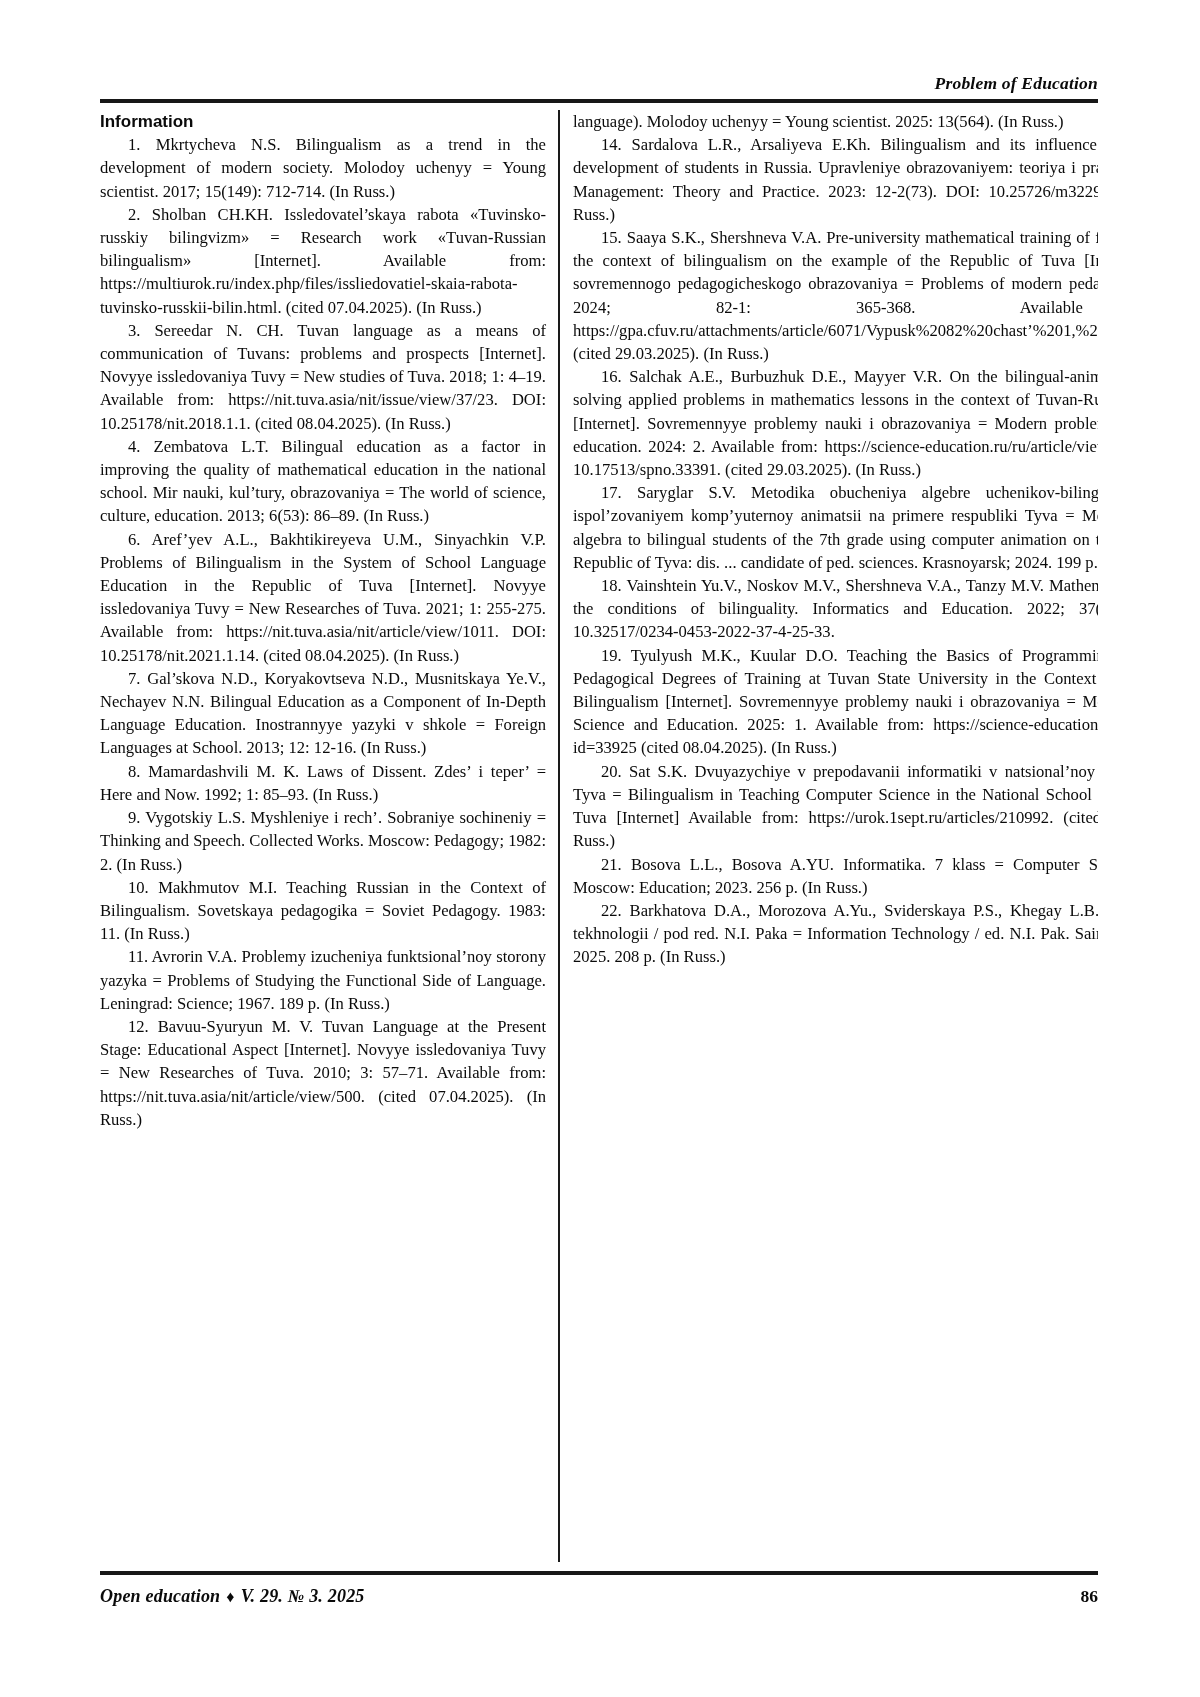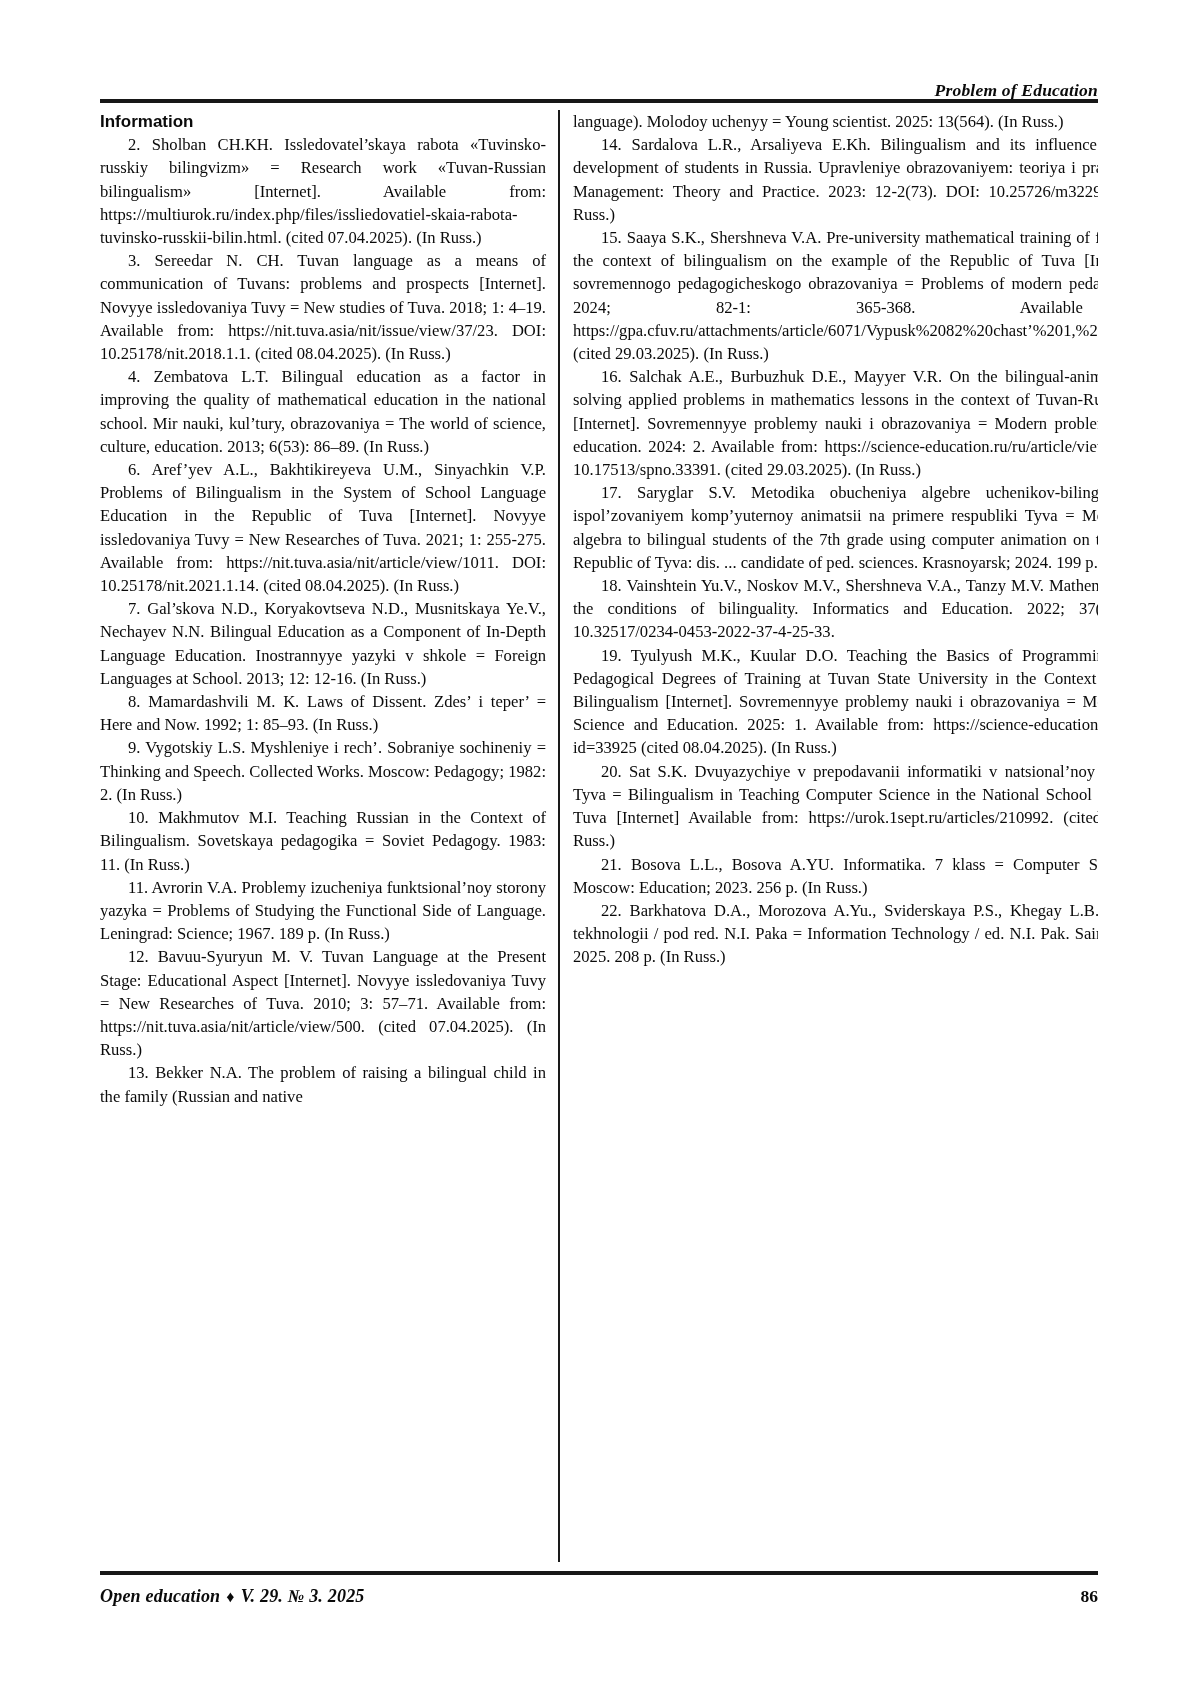"Problem of Education" .running-head { top: 80px -> 73px }
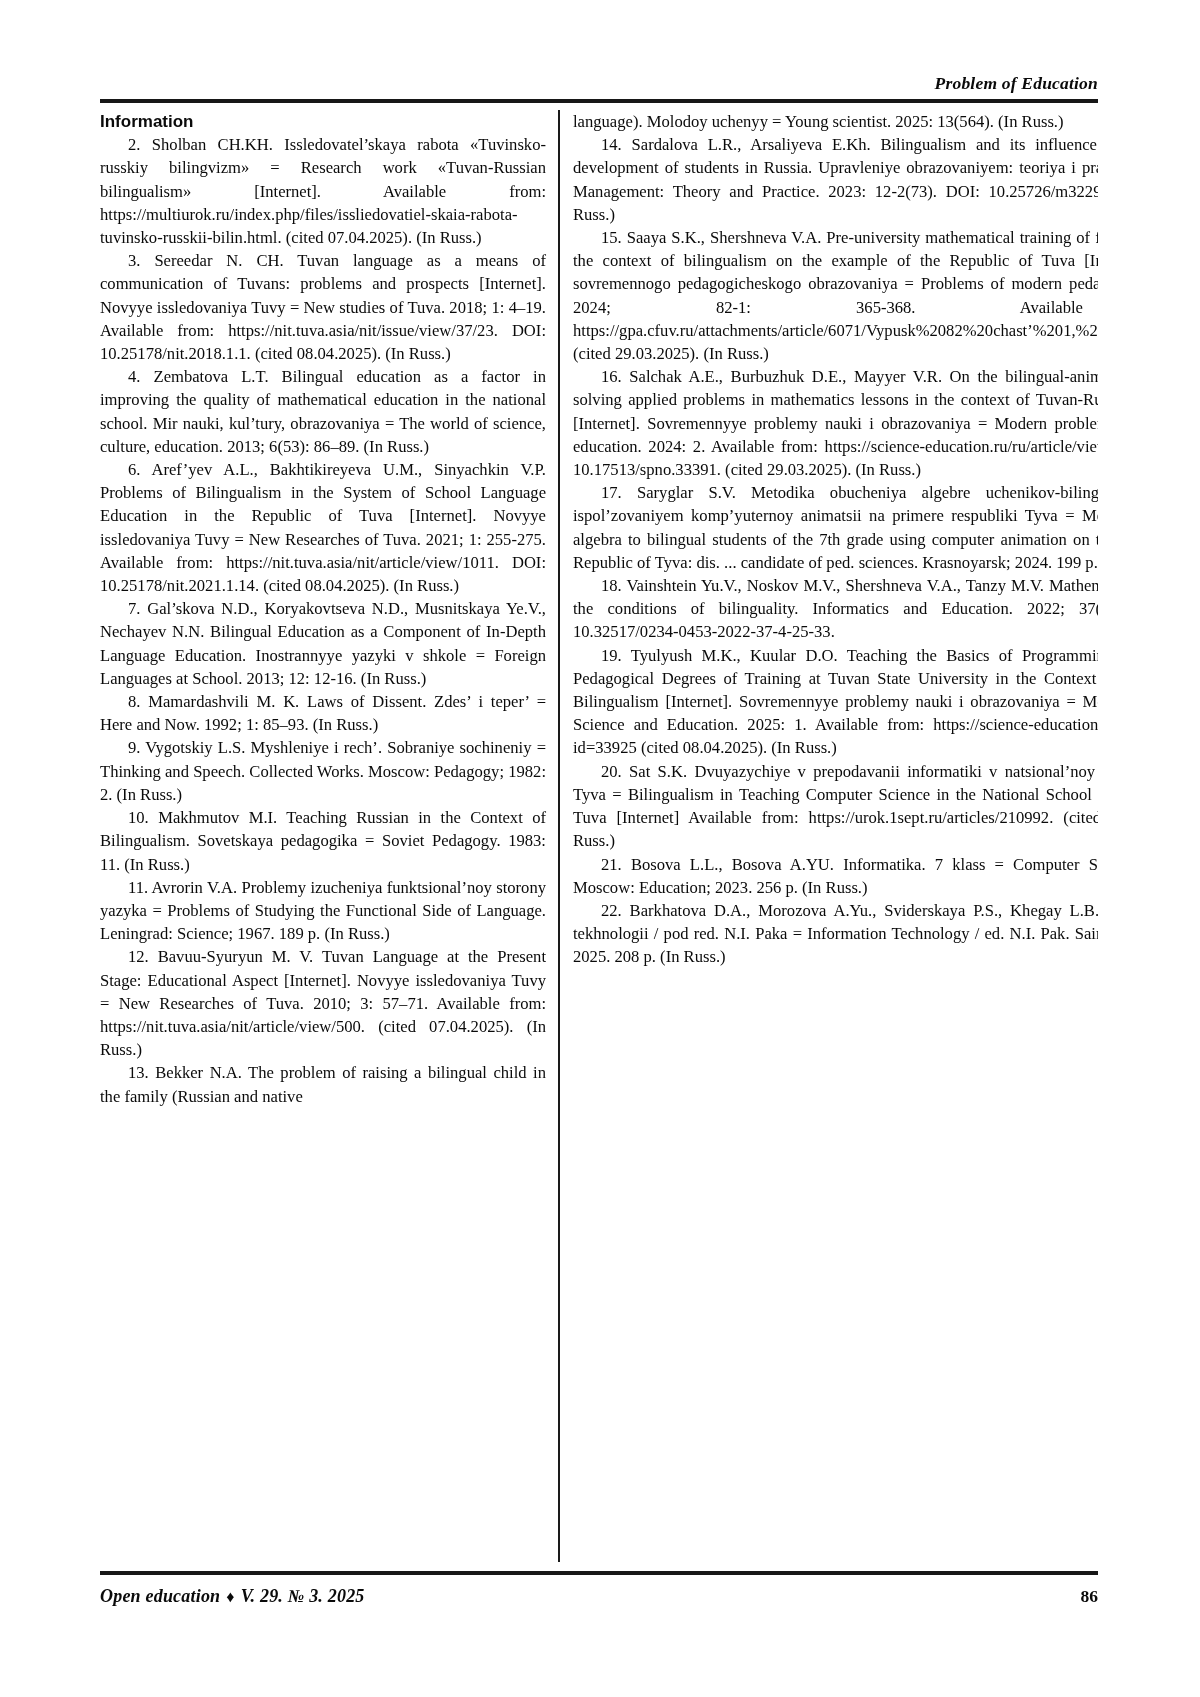"1. Mkrtycheva N.S. Bilingualism as" p.ref { html: none -> <p>1. Mkrtycheva N.S. Bilingualism as a trend in the development of modern society. Molodoy uchenyy = Young scientist. 2017; 15(149): 712-714. (In Russ.)</p> }
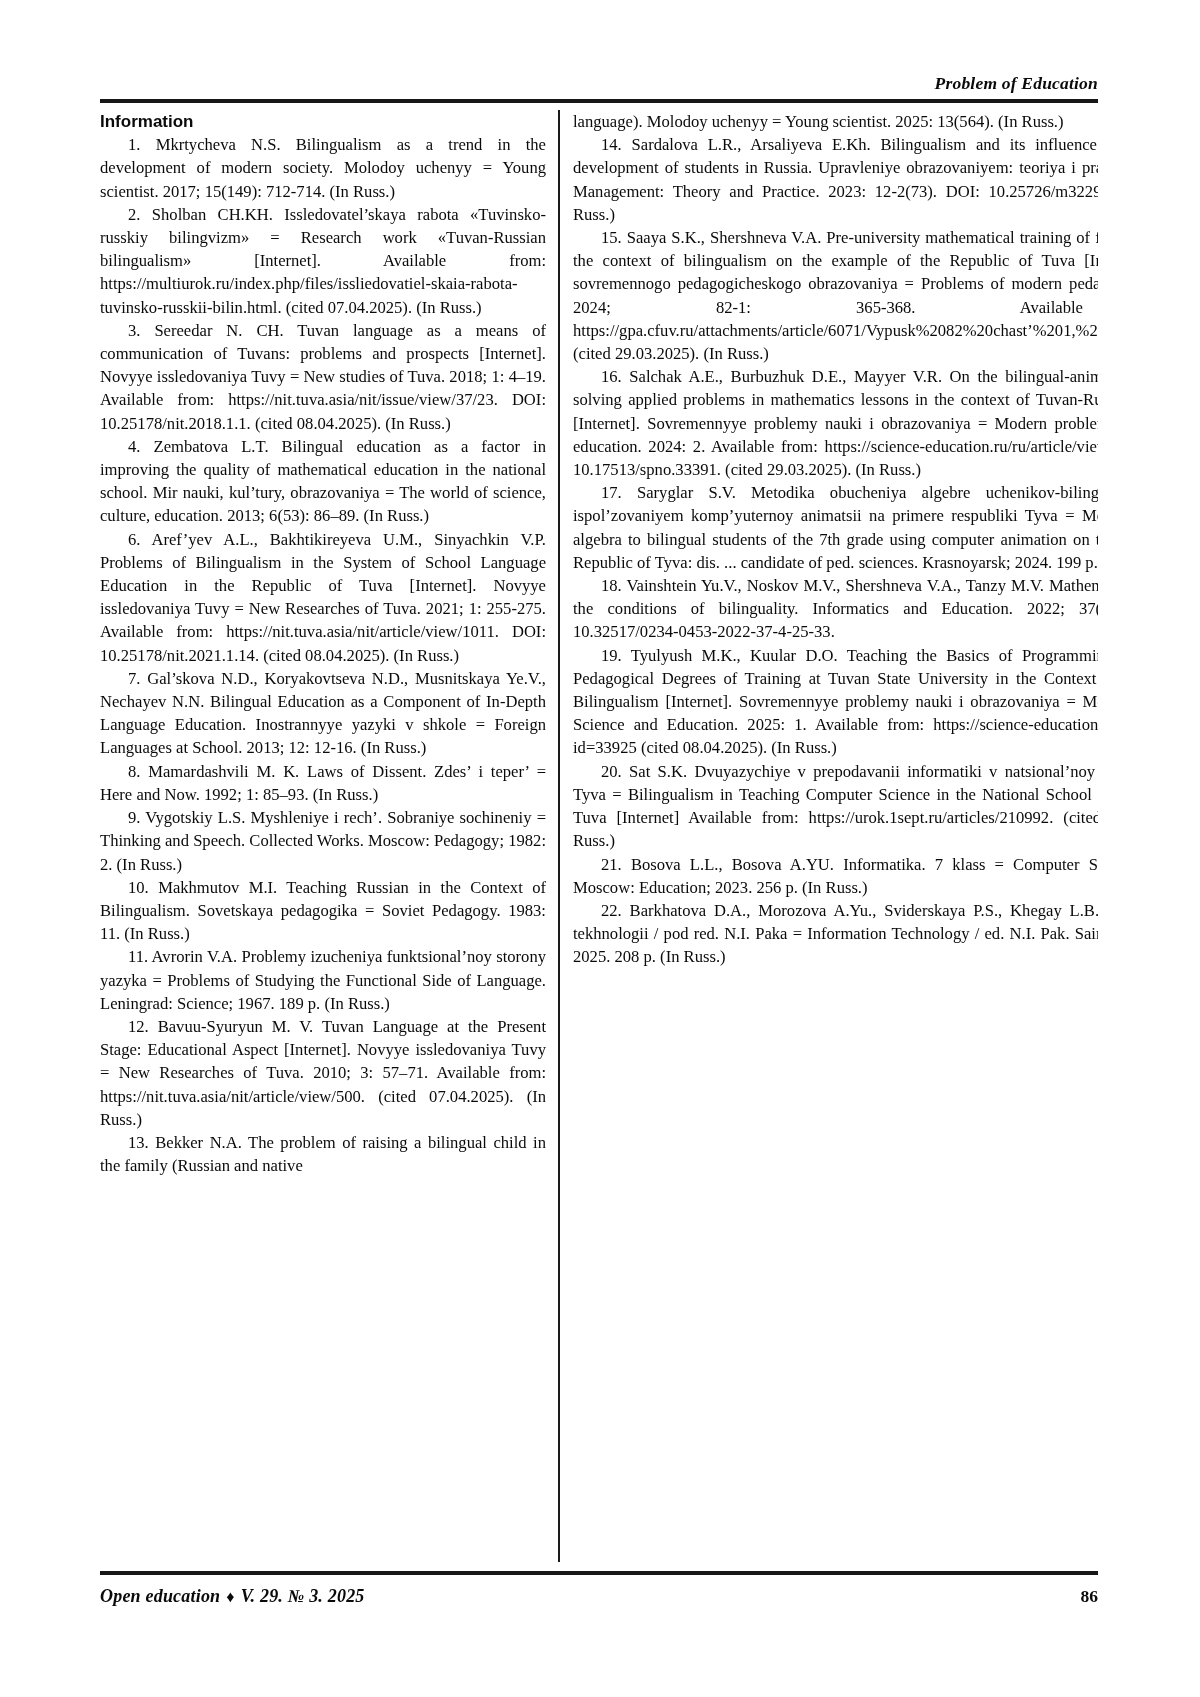"13. Bekker N.A. The problem" p.ref { html: <p>13. Bekker N.A. The problem of raising a bilingual child in the family (Russian and native</p> -> none }
